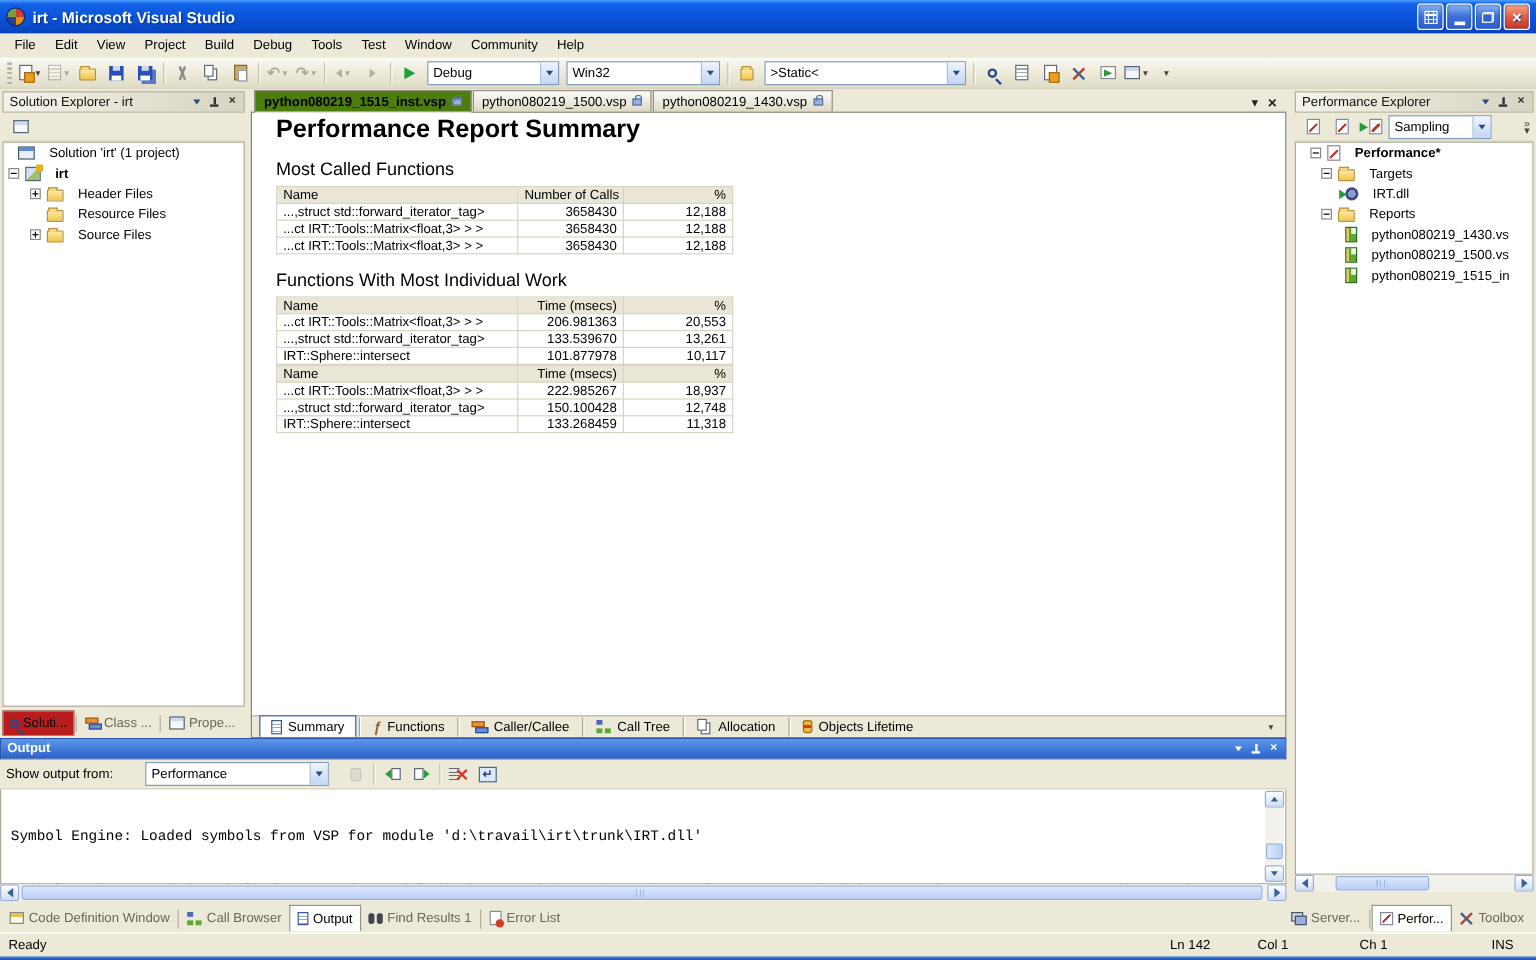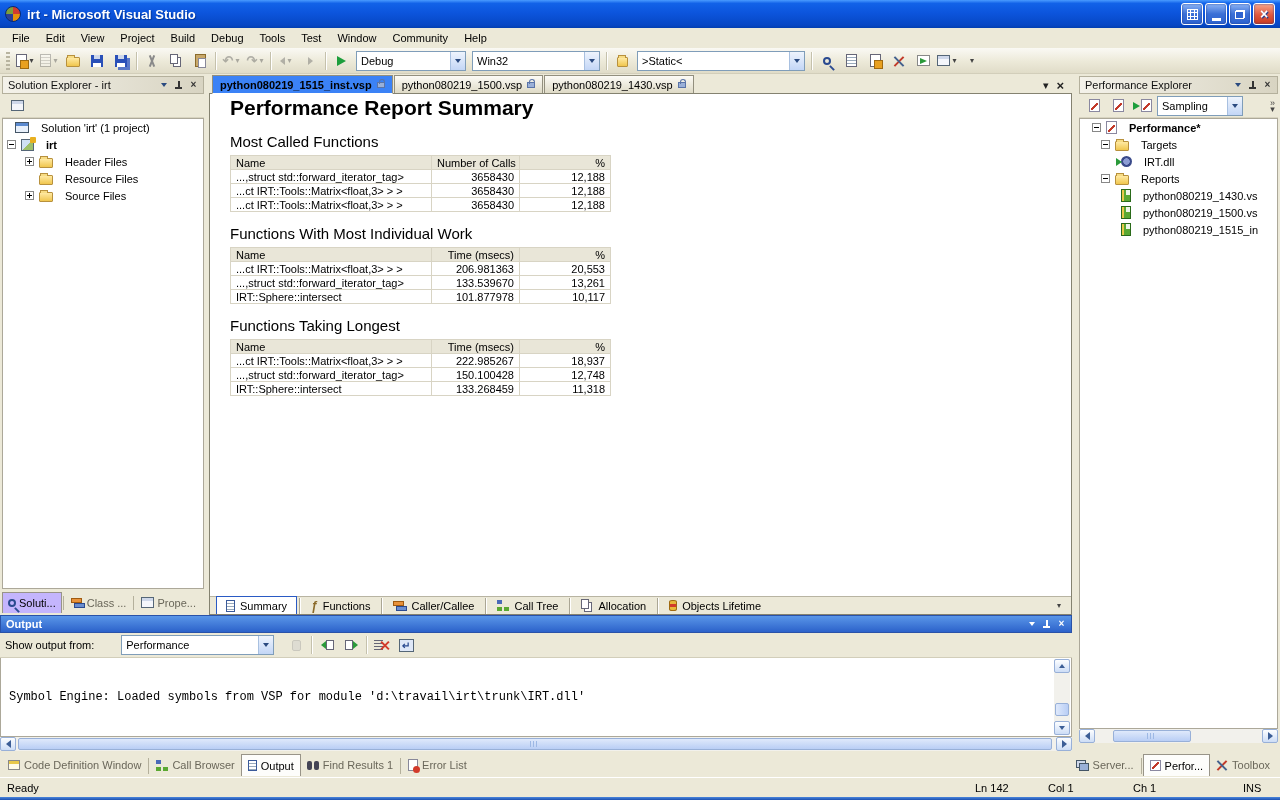"python080219_1515_inst.vsp" .dtab.on { background: #3b82f6 -> #4d7c0f }
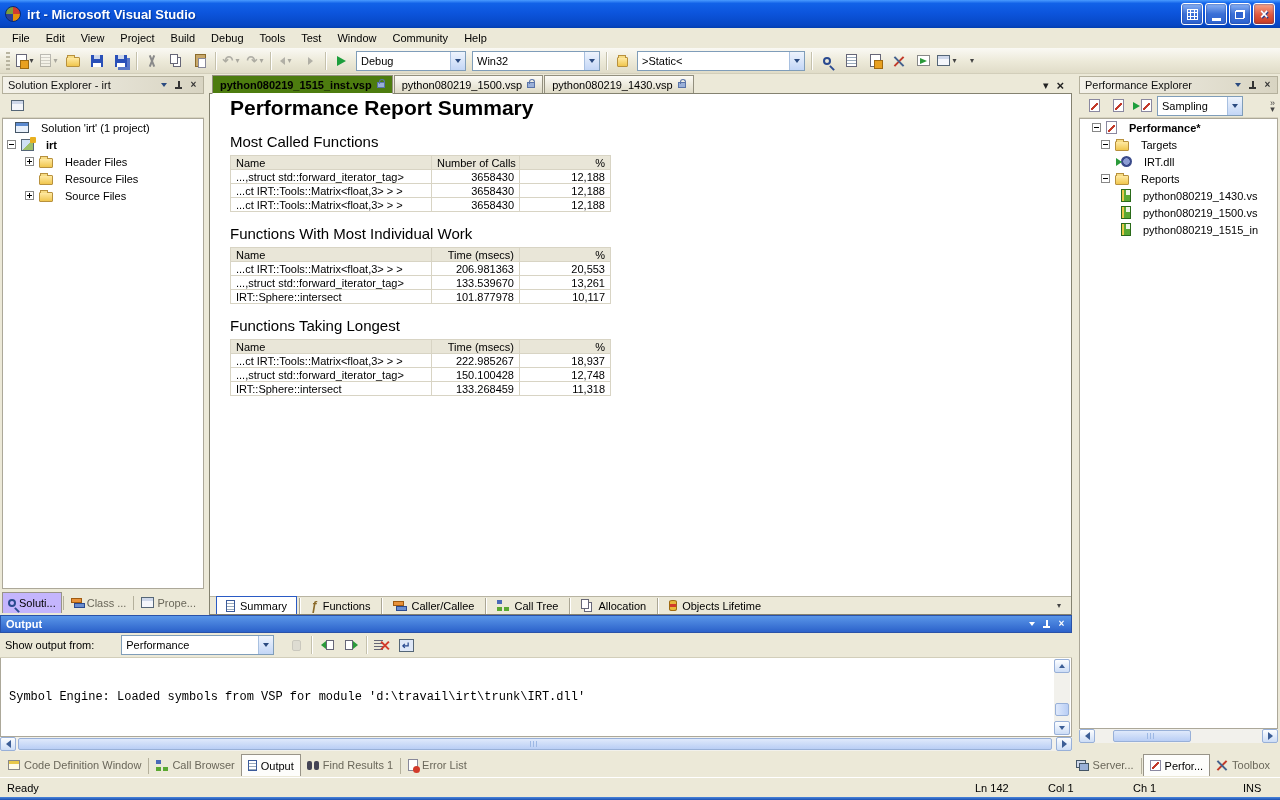"Functions Taking Longest" h2 { html: <h2>Functions Taking Longest</h2> -> none }
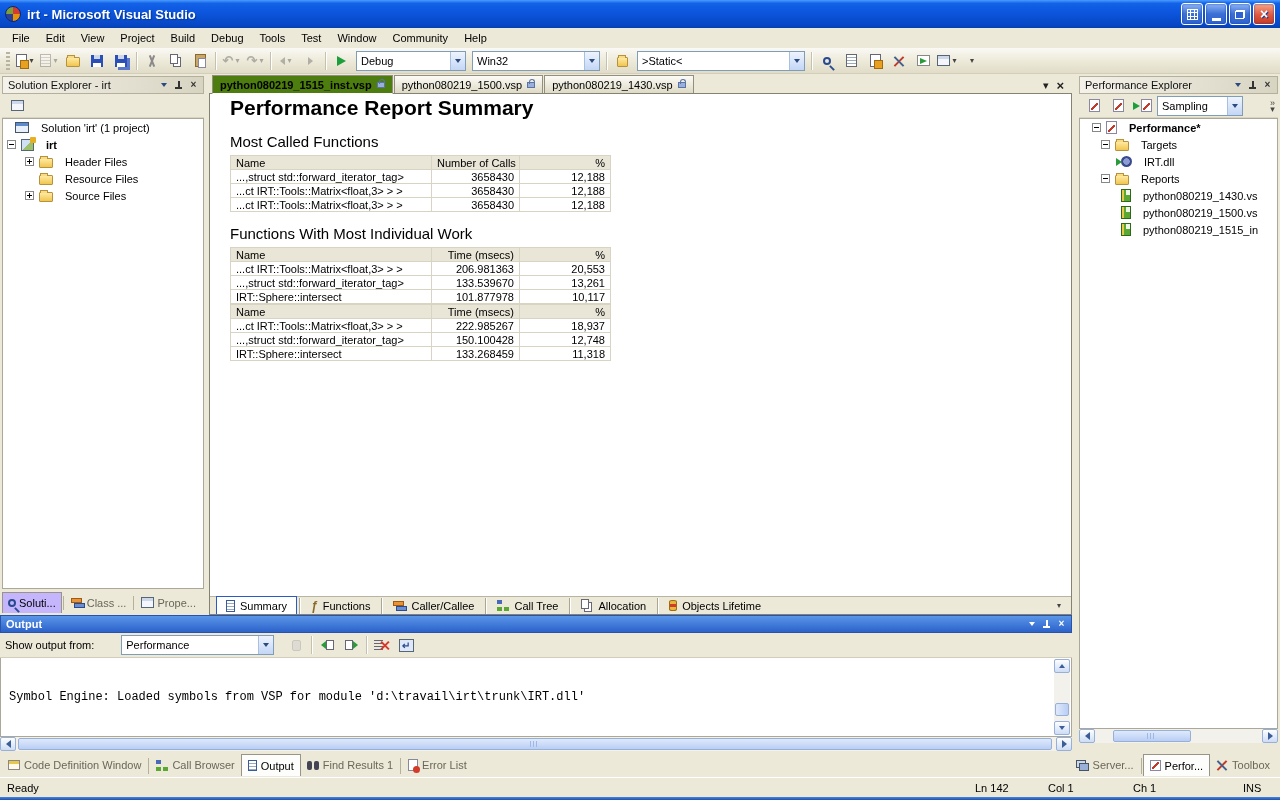"Soluti..." .ptab.on { background: #c4b5fd -> #b91c1c }
